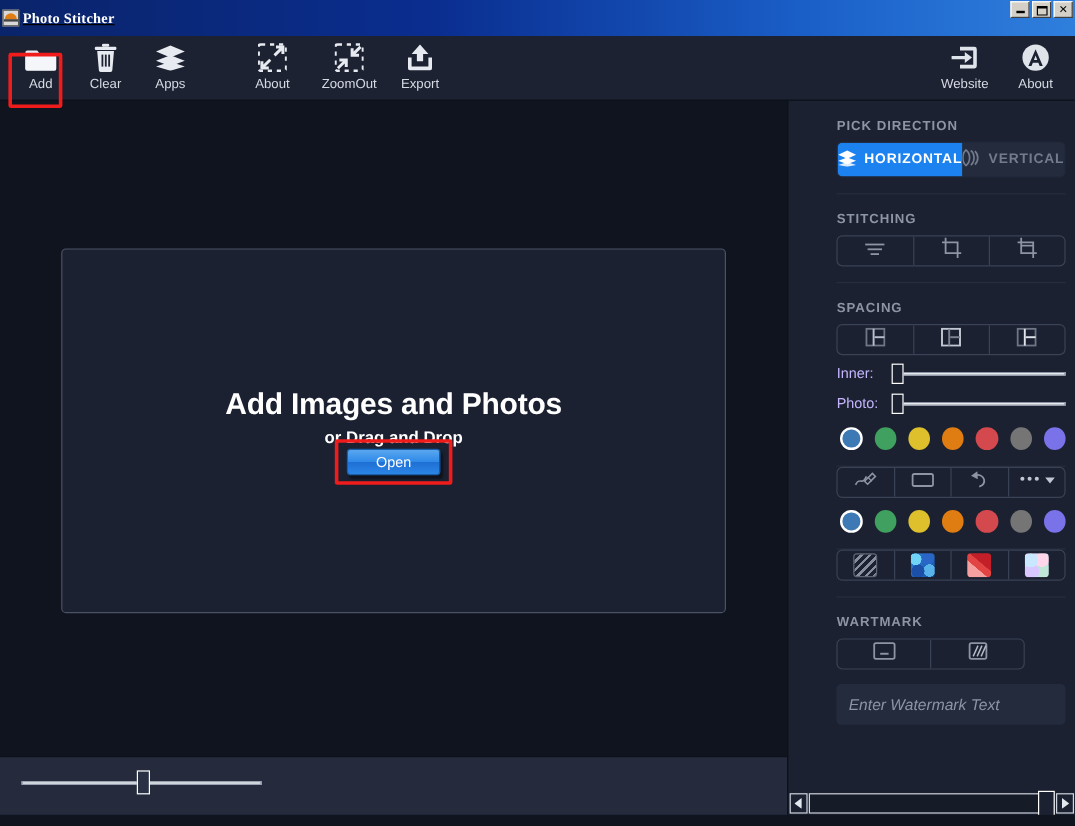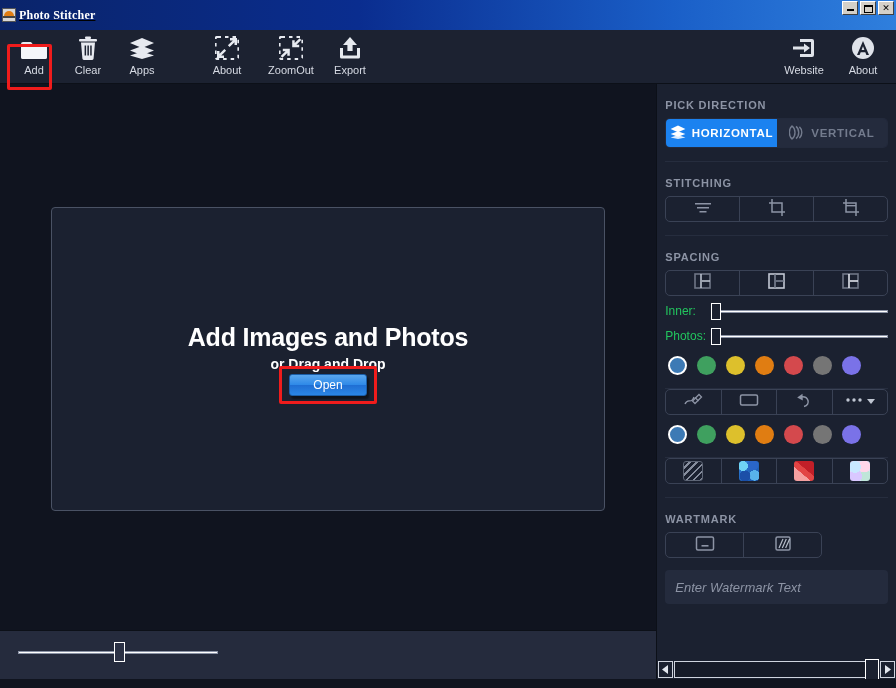"PICK DIRECTION" .panel-inner { margin-left: none -> 32px }
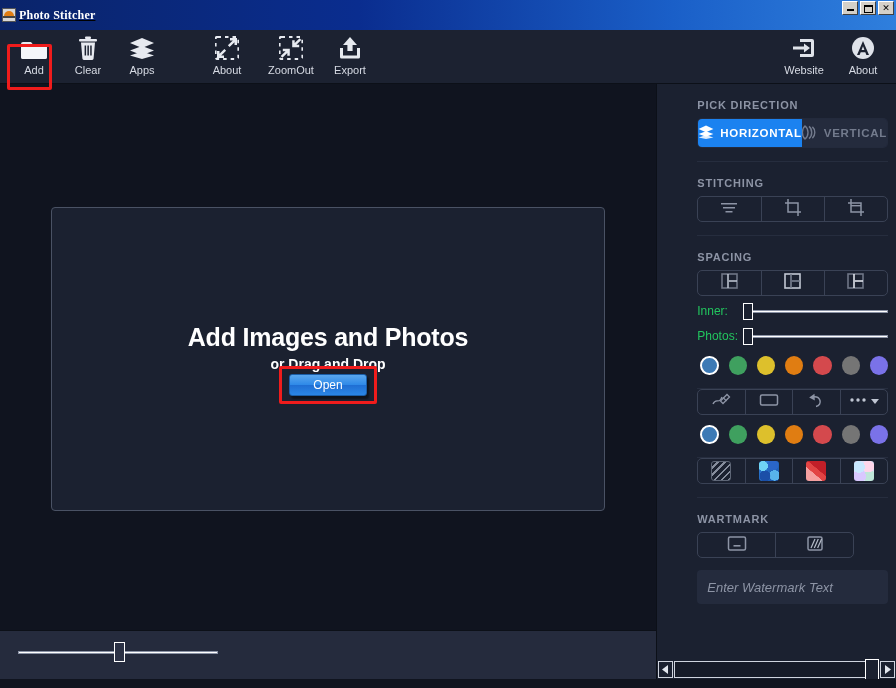"Inner:" .sl-label { color: #22c55e -> #c4b5fd }
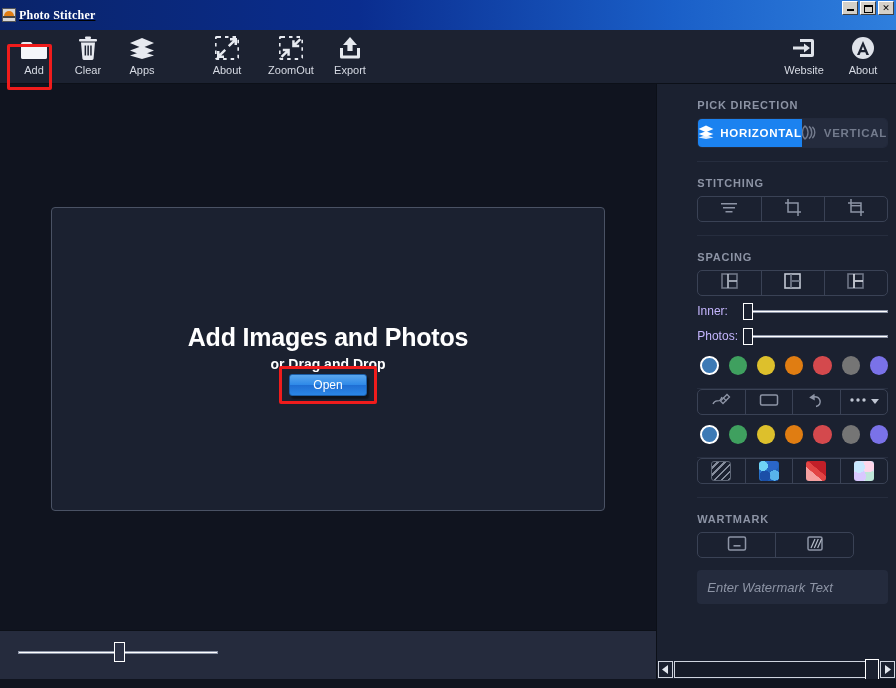"Photos:" div.sl-label { text: Photos -> Photo }
